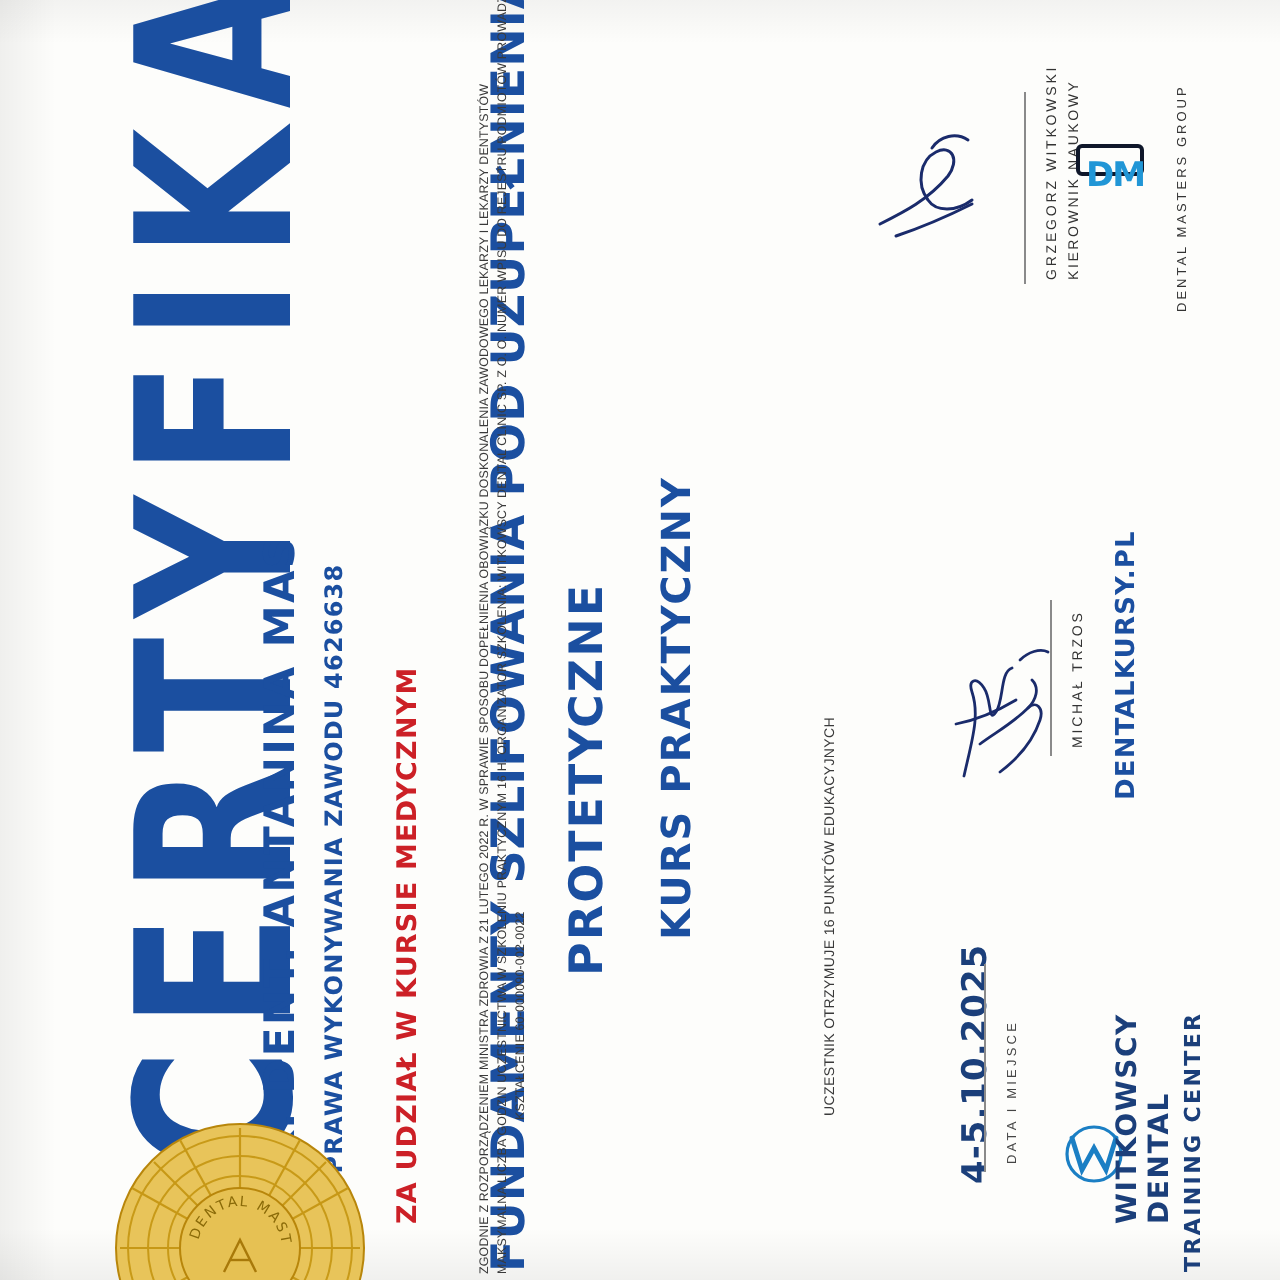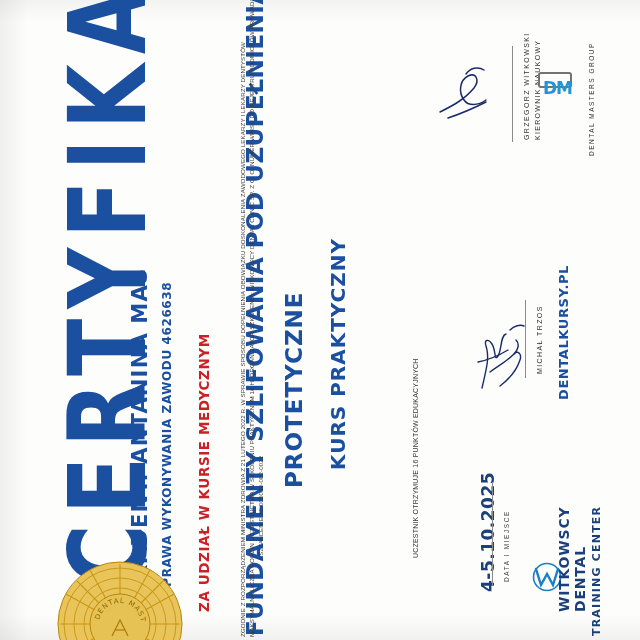"DM" .dm-logo { border: 2px solid #737373 -> 2px solid #0f172a }
